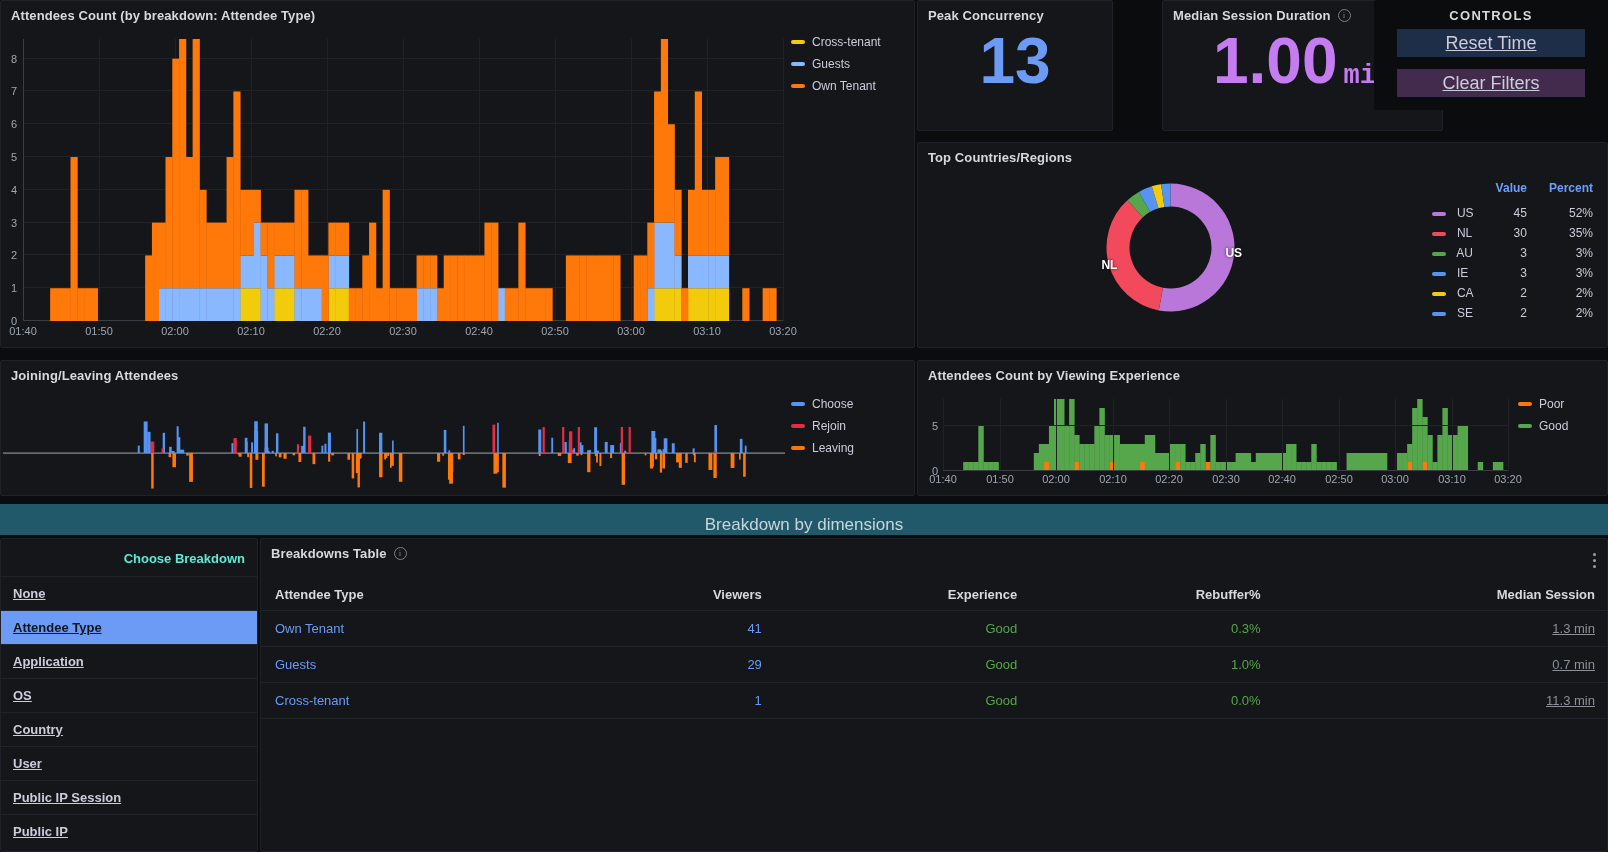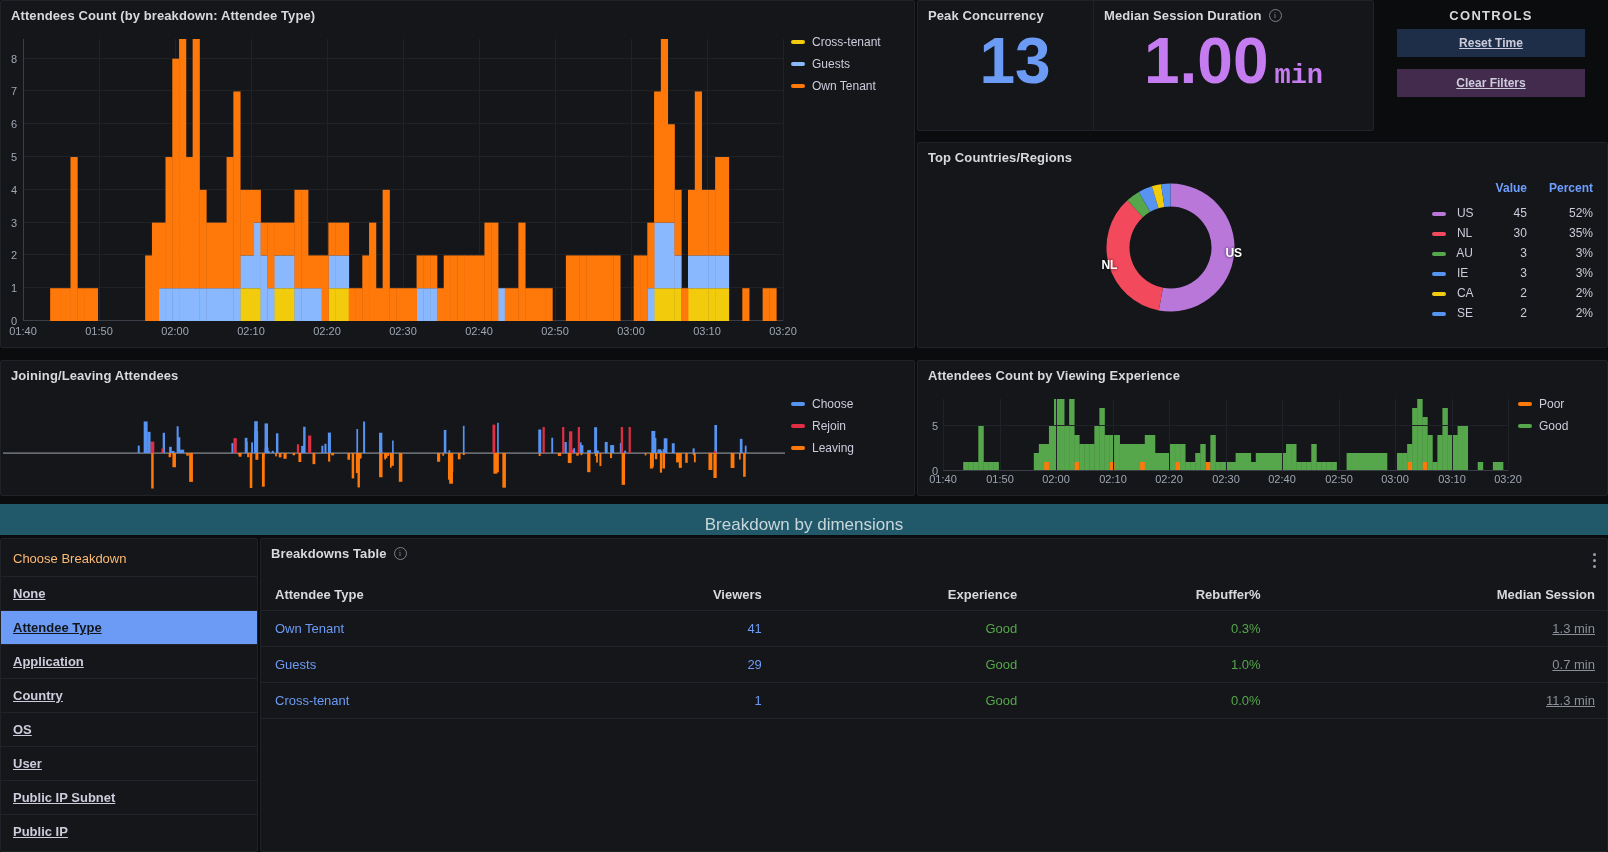"Median Session Duration" div.panel { left: 1093px -> 1162px }
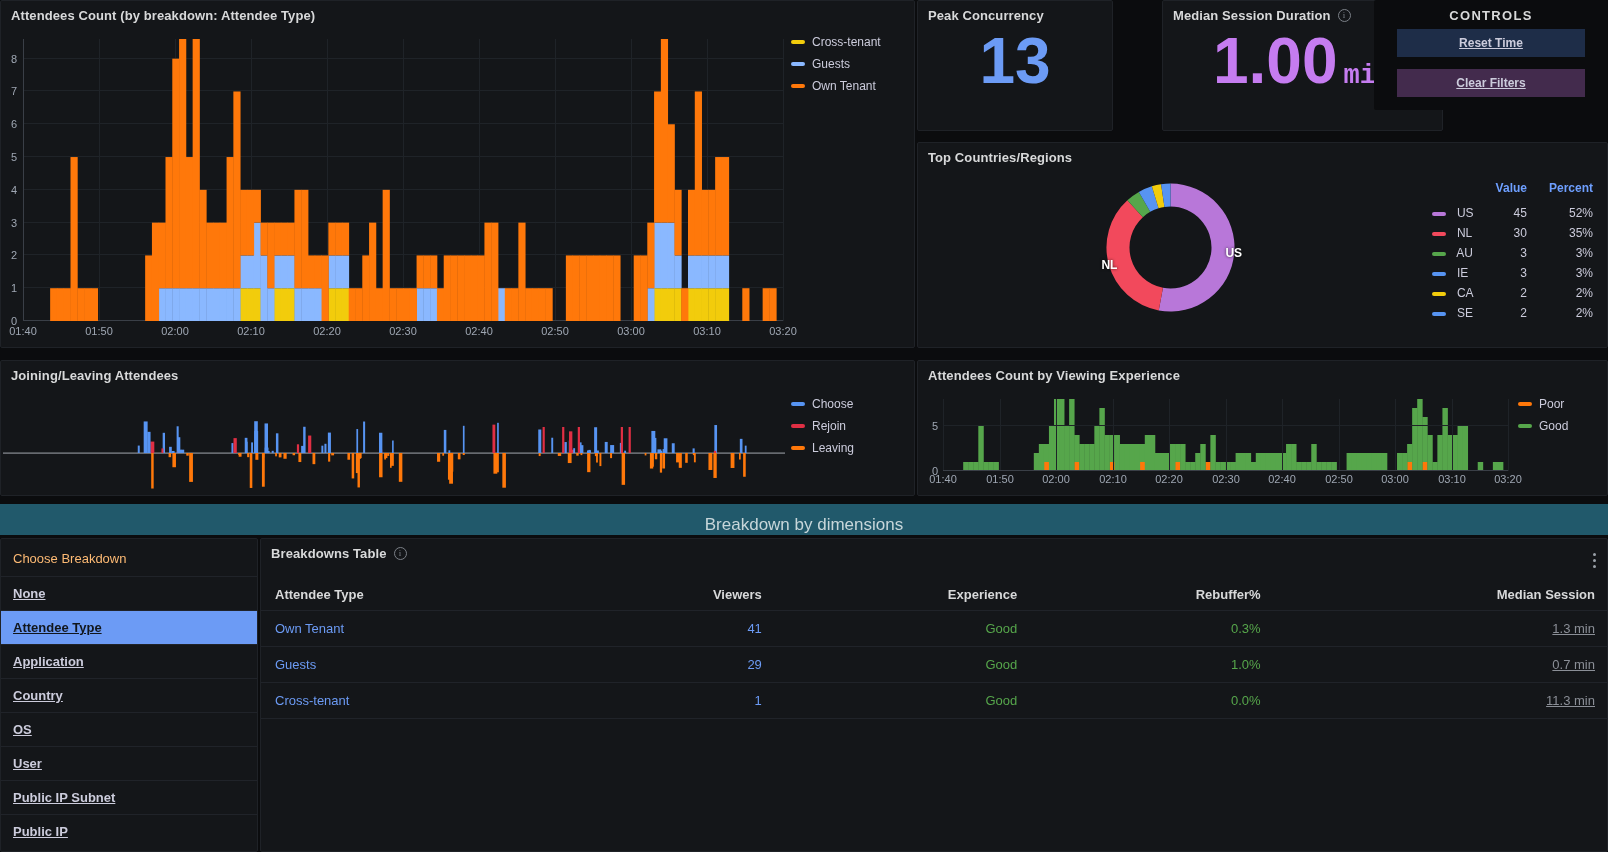"Reset Time" .ctrl-btn { font-size: 12px -> 18px; font-weight: bold -> normal }
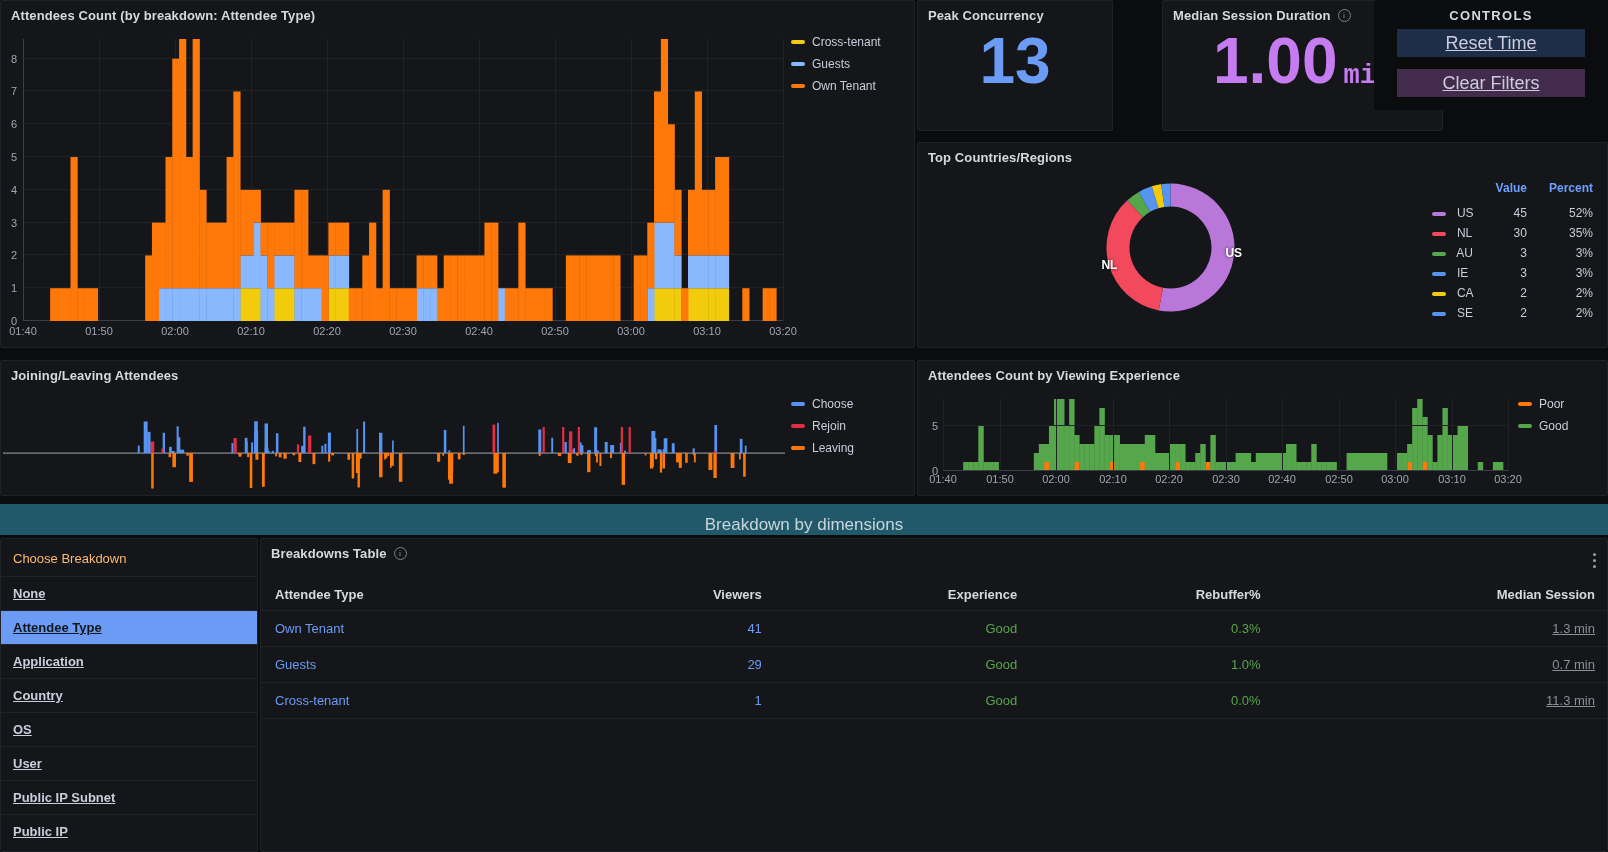"Choose Breakdown" .bd-head { color: #fdba74 -> #5eead4; font-weight: normal -> bold; text-align: none -> right }
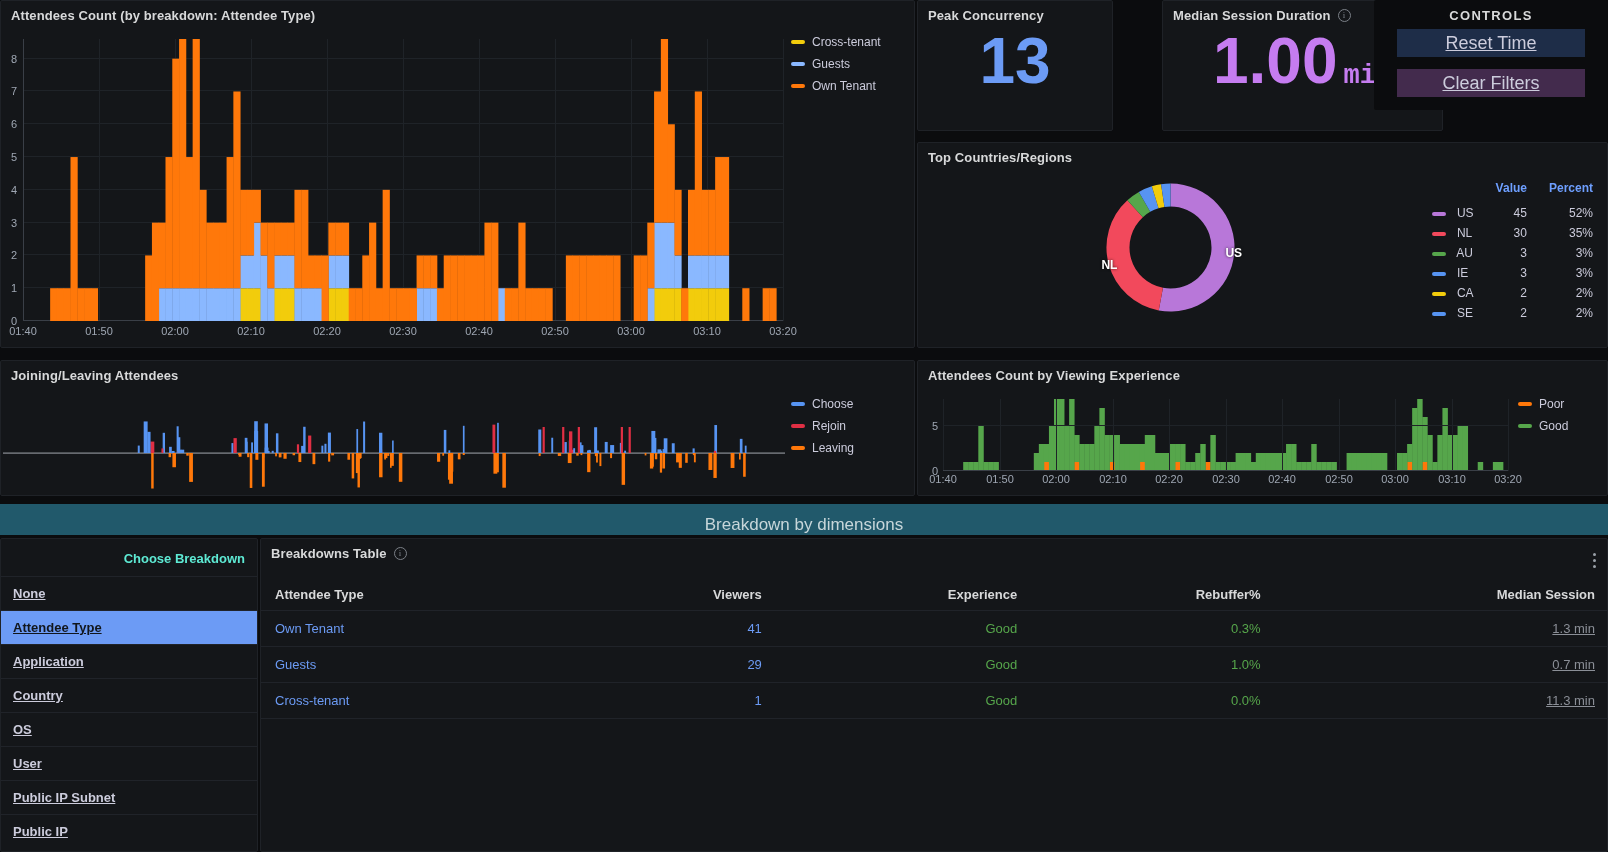"Country" div.bd-item { order: before "OS" -> after "OS" }
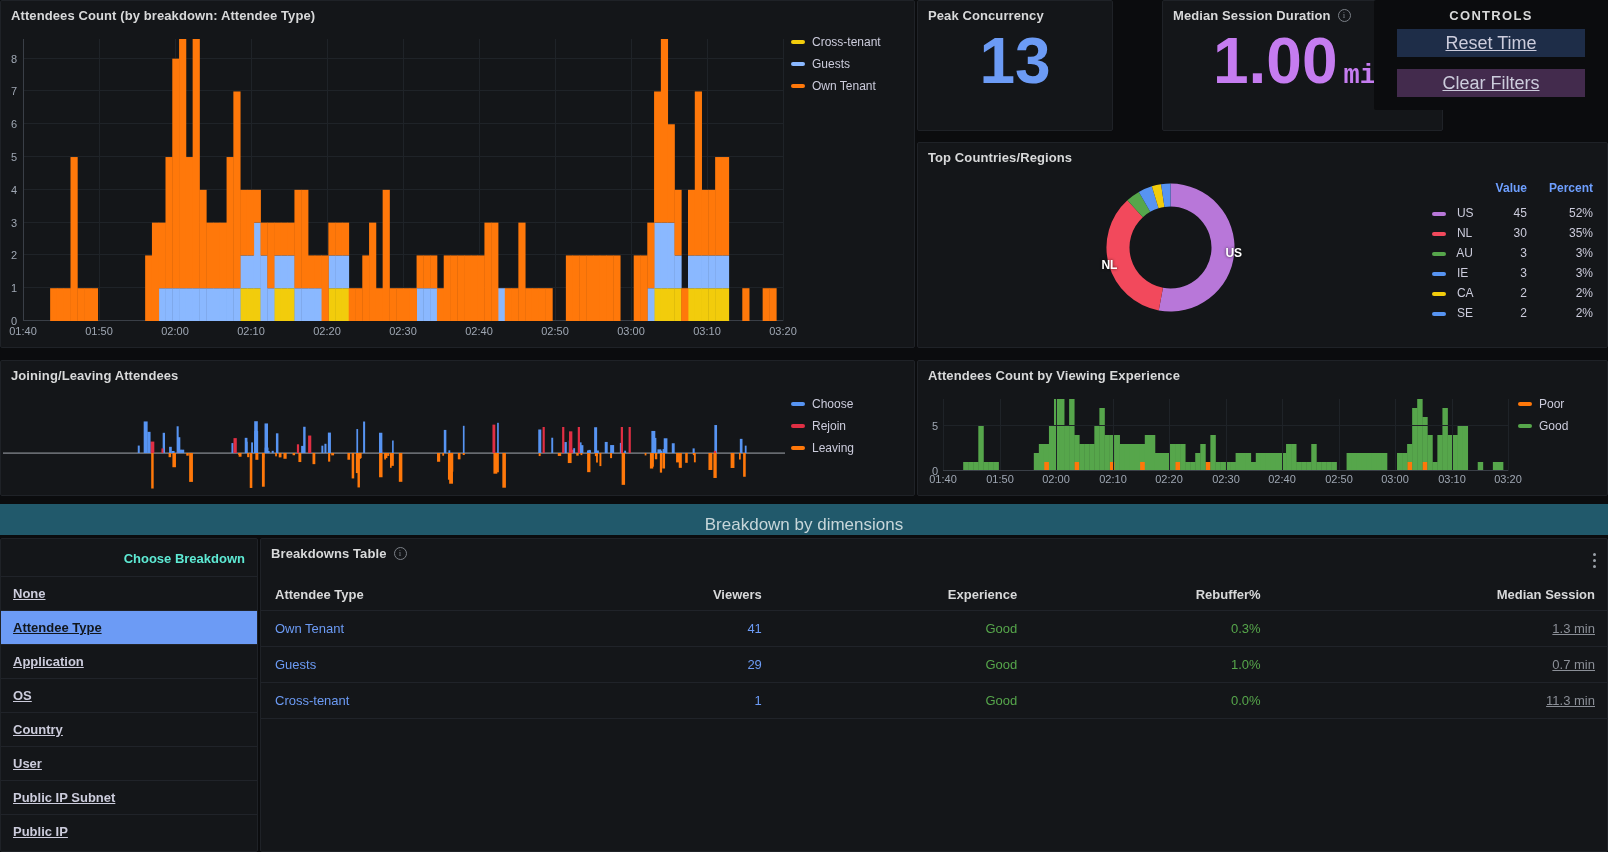"Public IP Subnet" span { text: Subnet -> Session }
